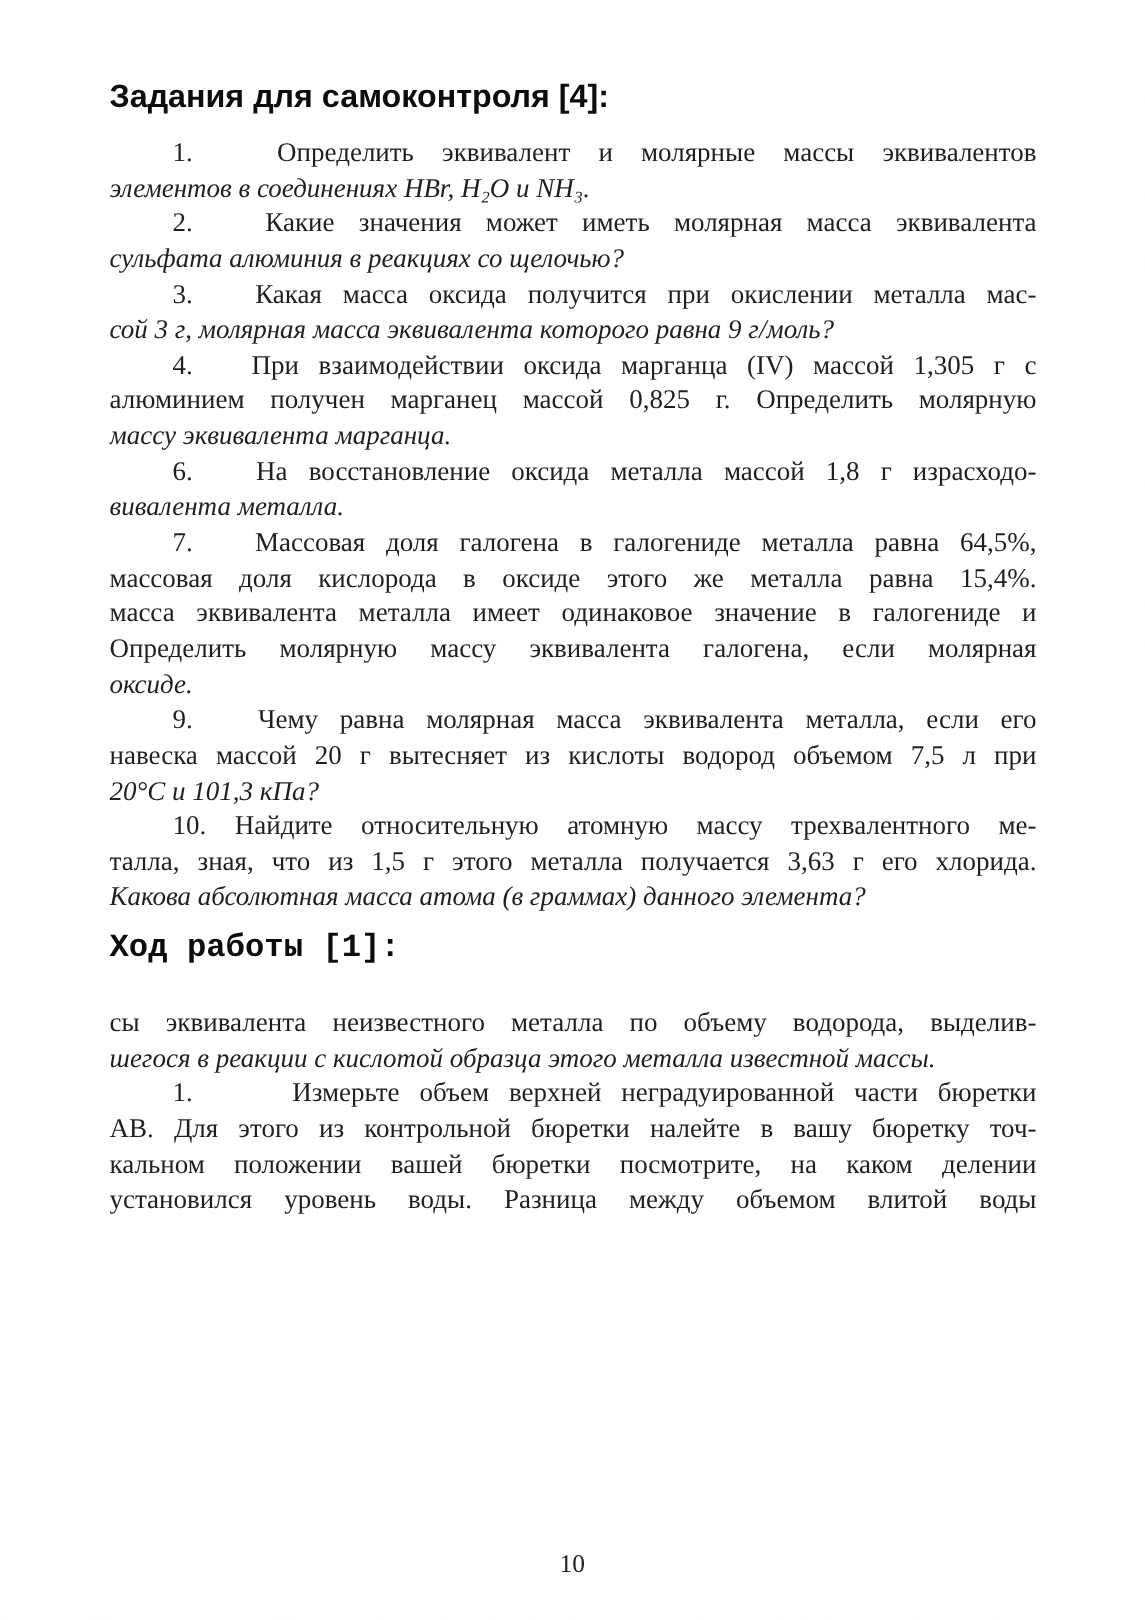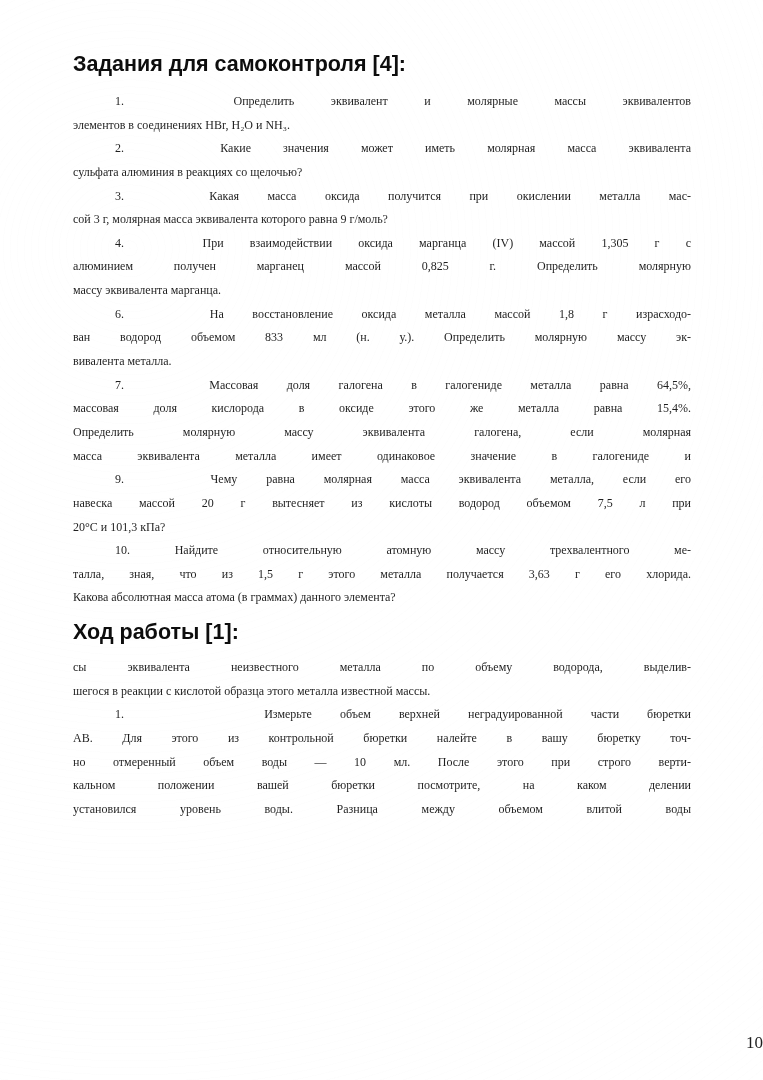"1. Определить эквивалент и молярные" .line { font-size: 12px -> 18px }
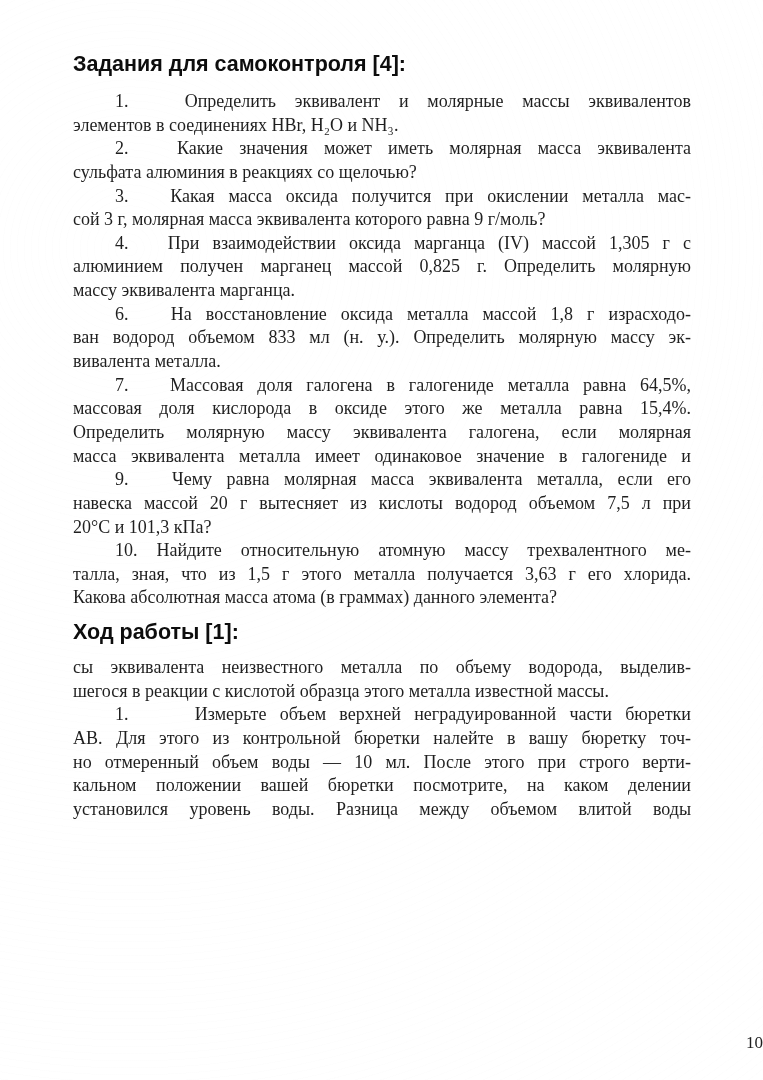"элементов в соединениях HBr, H₂O" .line.last { font-style: none -> italic }
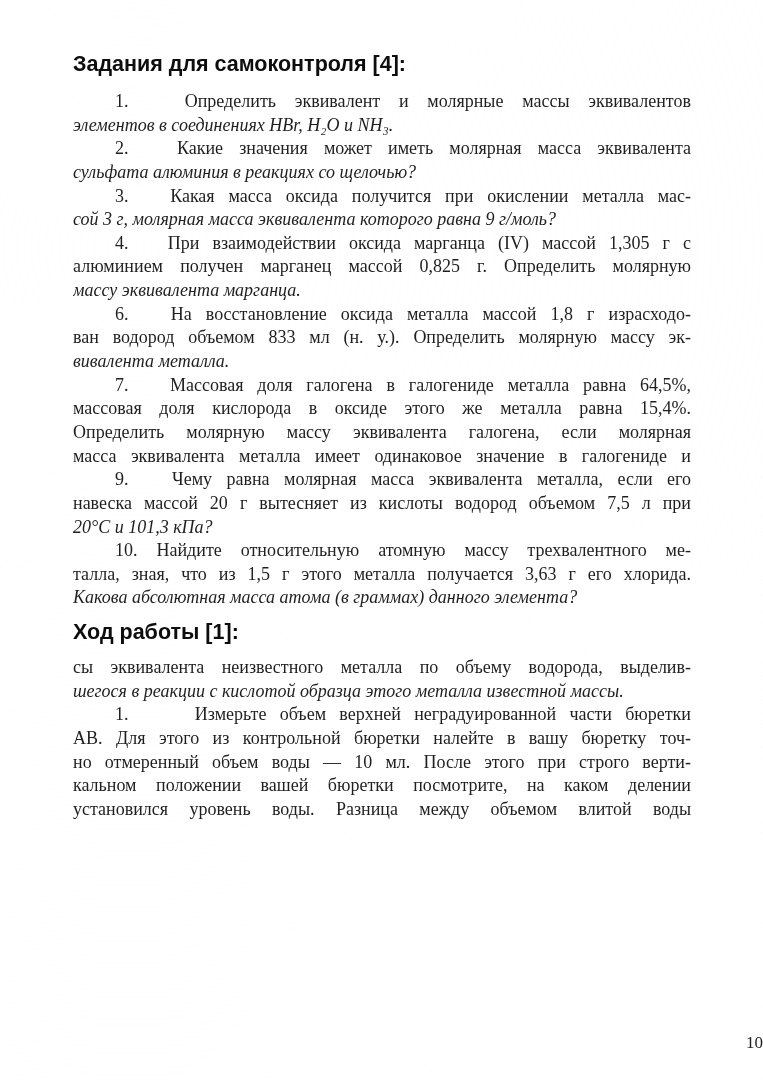"ван водород объемом 833 мл" div.line { html: <div>ван водород объемом 833 мл (н. у.). Определить молярную массу эк-</div> -> none }
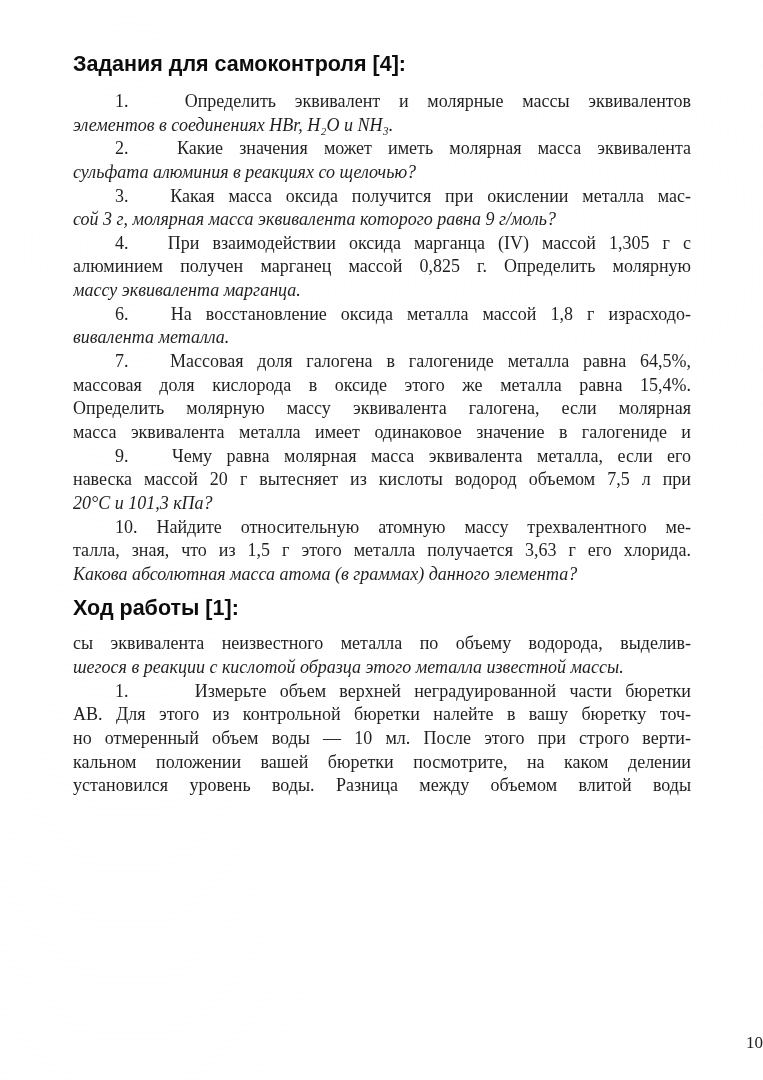"Определить молярную массу эквивалента" div.line { order: before "масса эквивалента металла имеет" -> after "масса эквивалента металла имеет" }
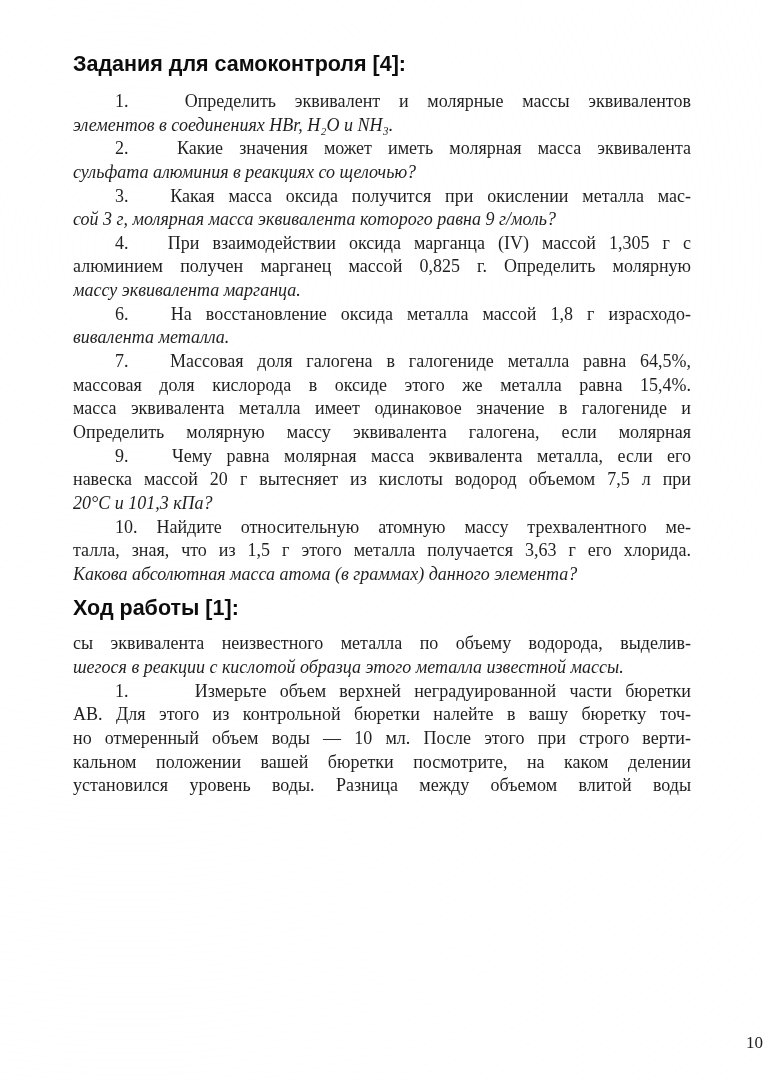"оксиде." div.line { html: none -> <div>оксиде.</div> }
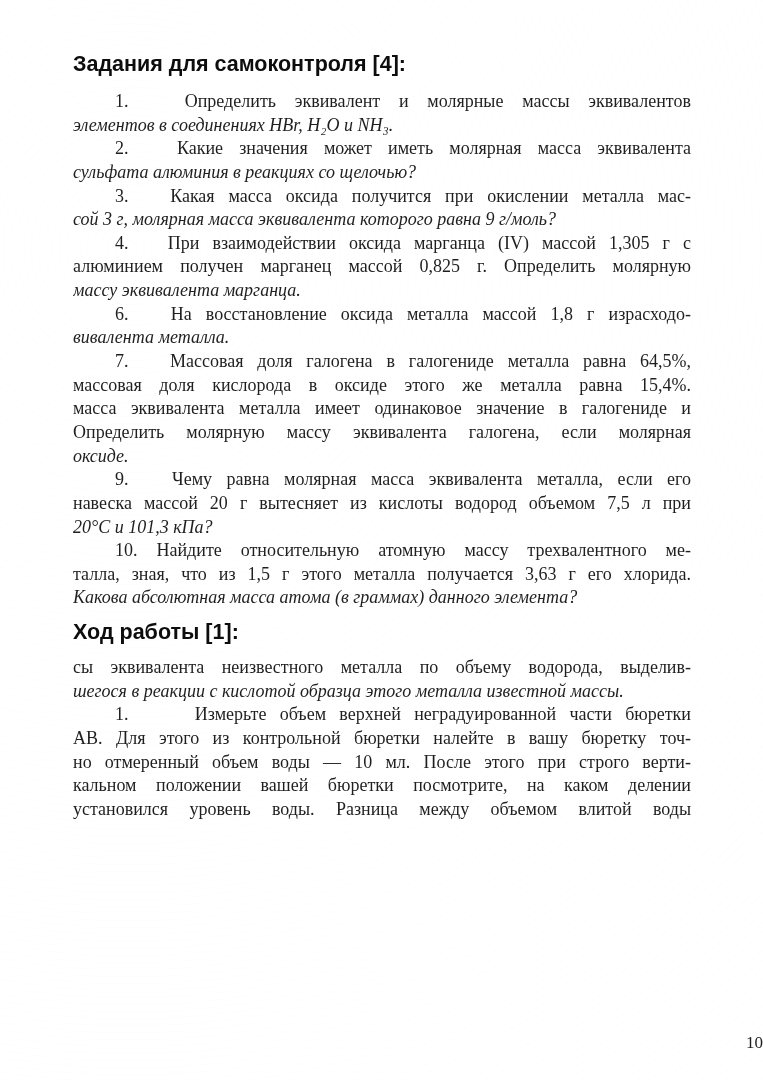"Ход работы [1]:" .heading.heading-work { font-family: none -> Liberation Mono, monospace; margin-bottom: 12px -> 26px }
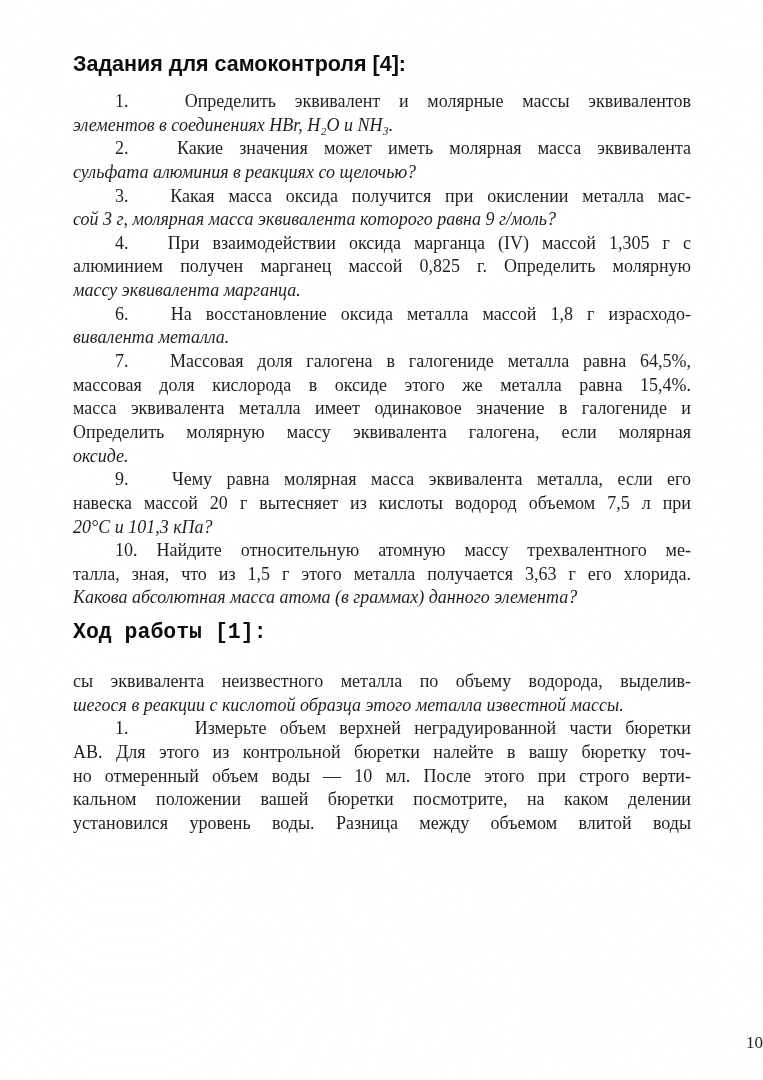"но отмеренный объем воды —" div.line { html: <div>но отмеренный объем воды — 10 мл. После этого при строго верти-</div> -> none }
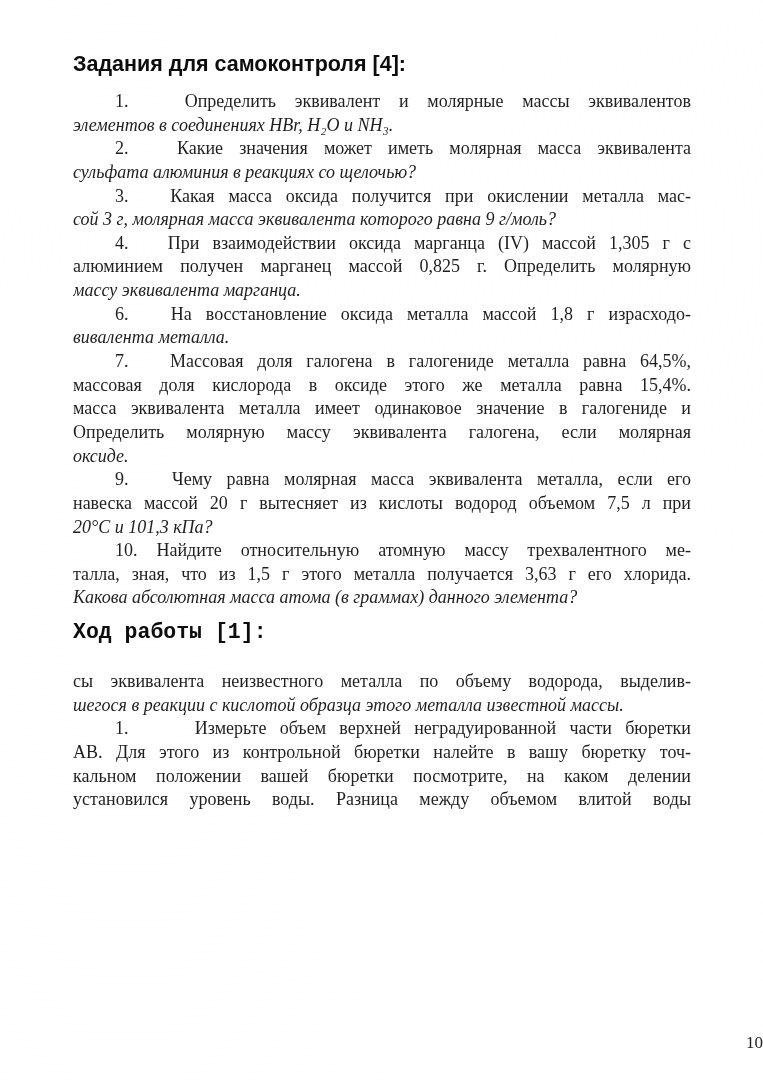"10" .page-number { text-align: right -> center }
